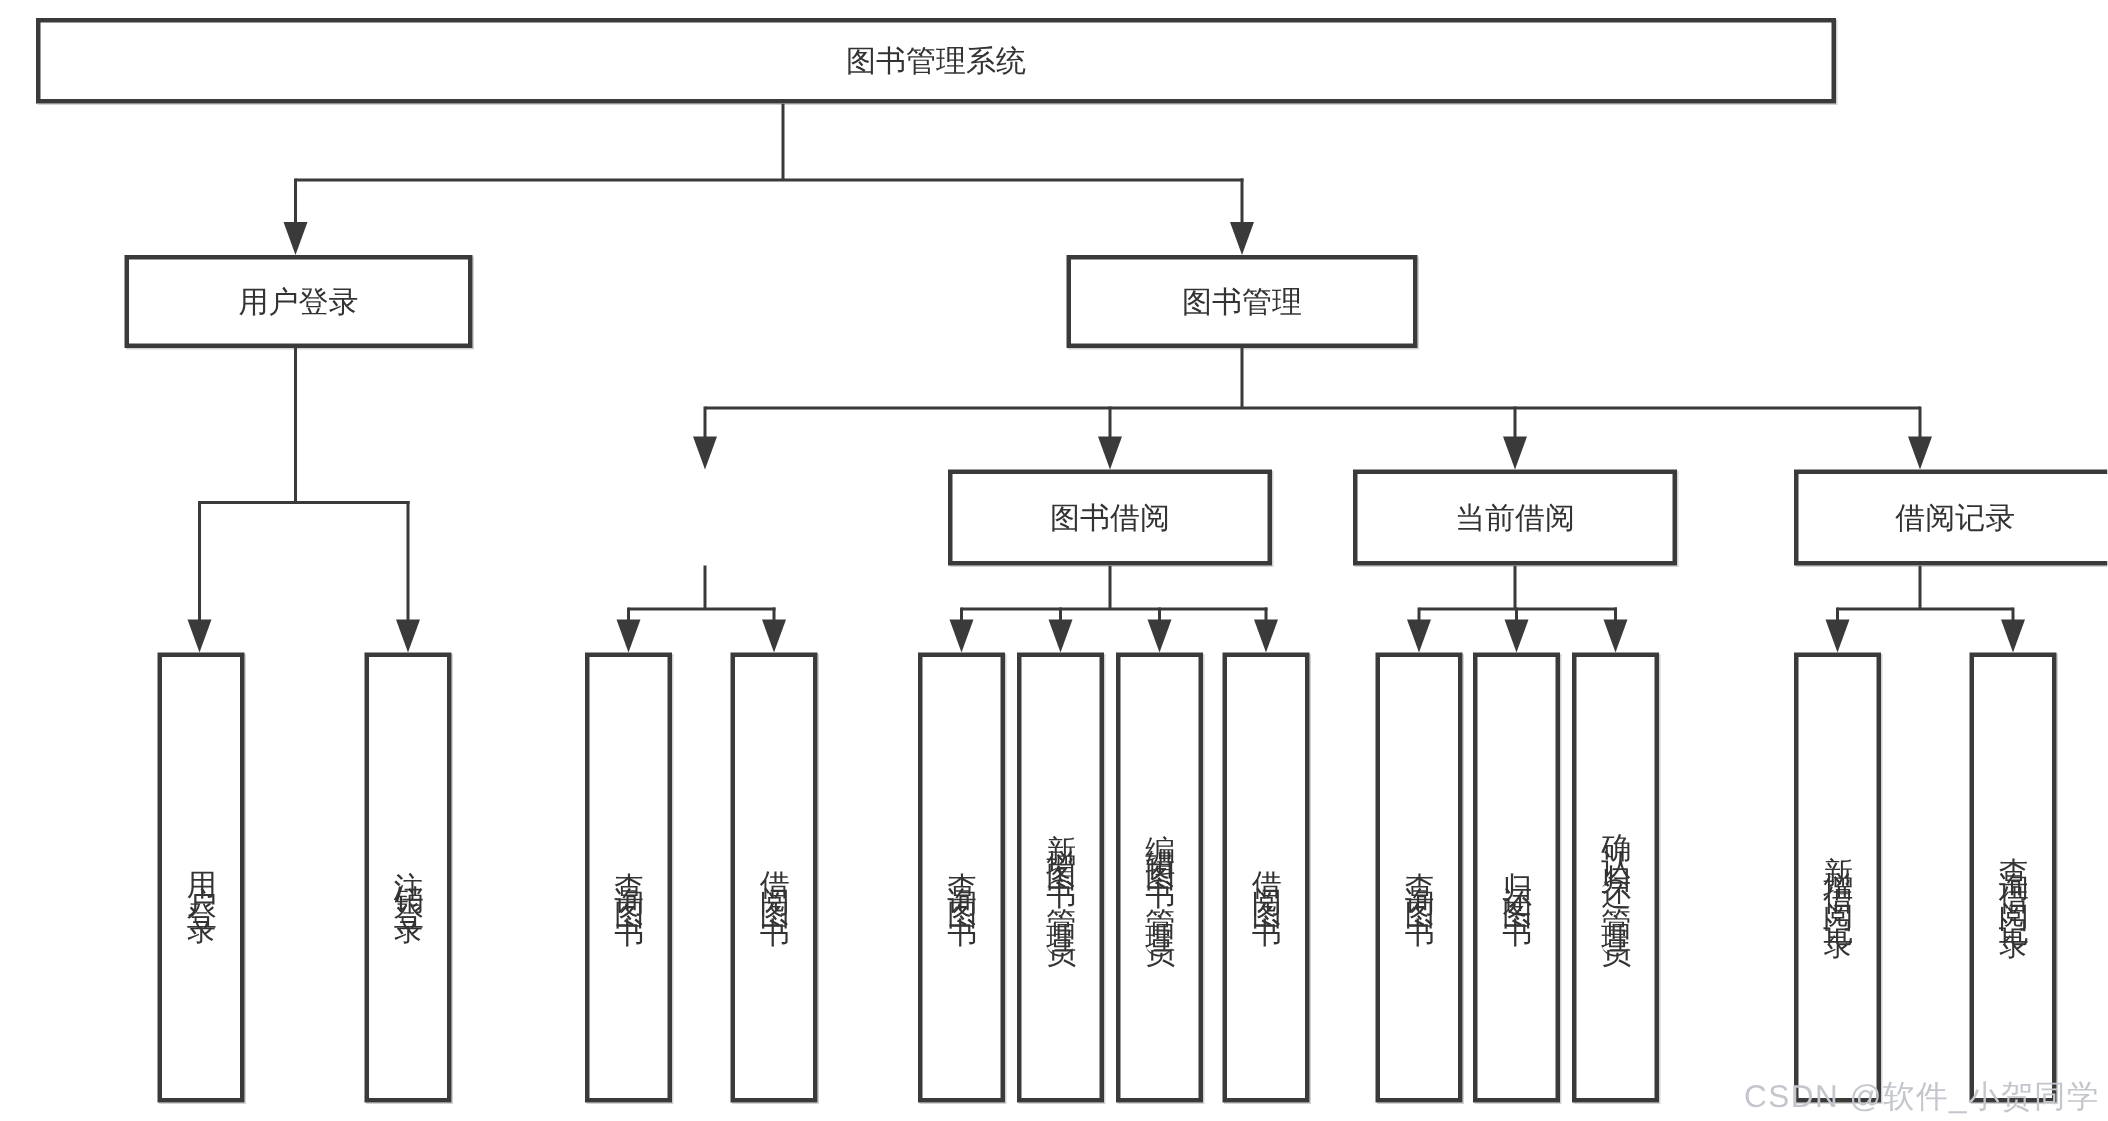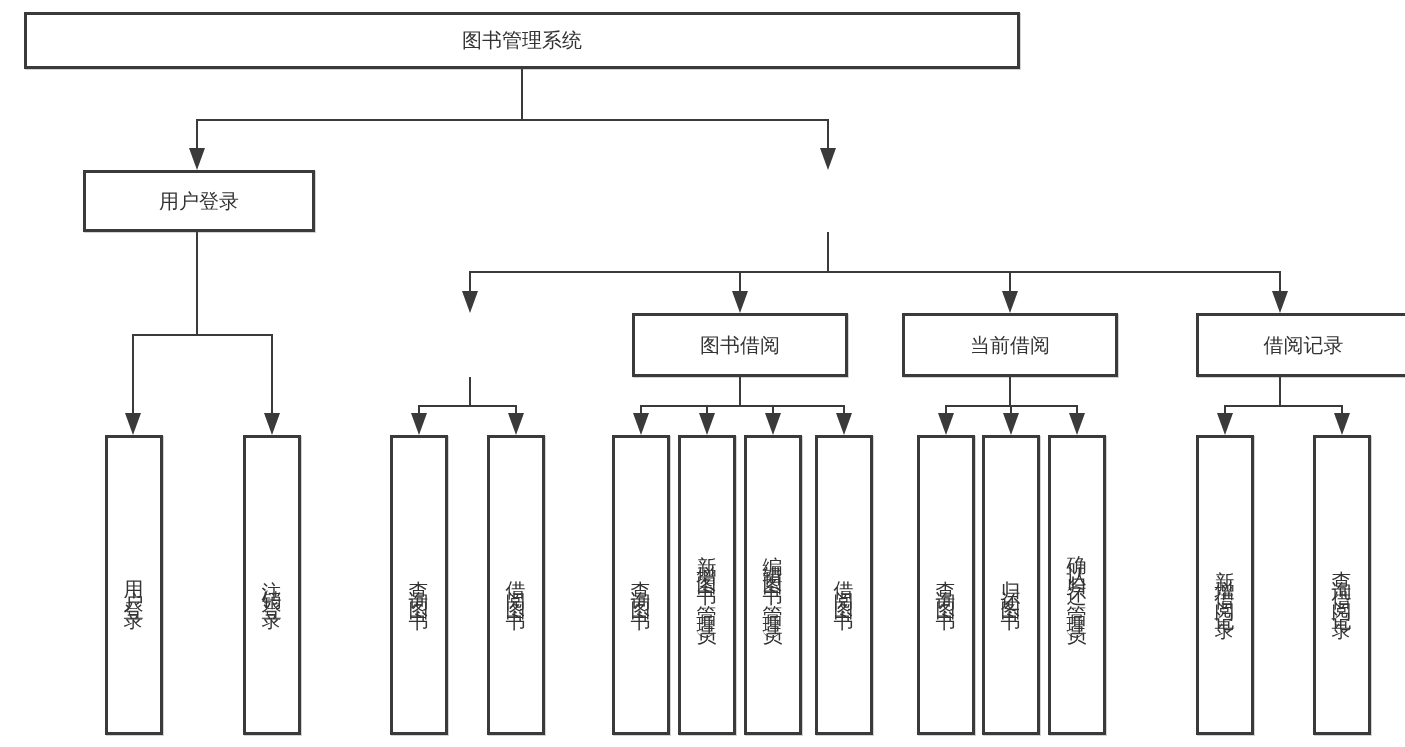"图书管理系统" div.hbox { width: 996px -> 1200px }
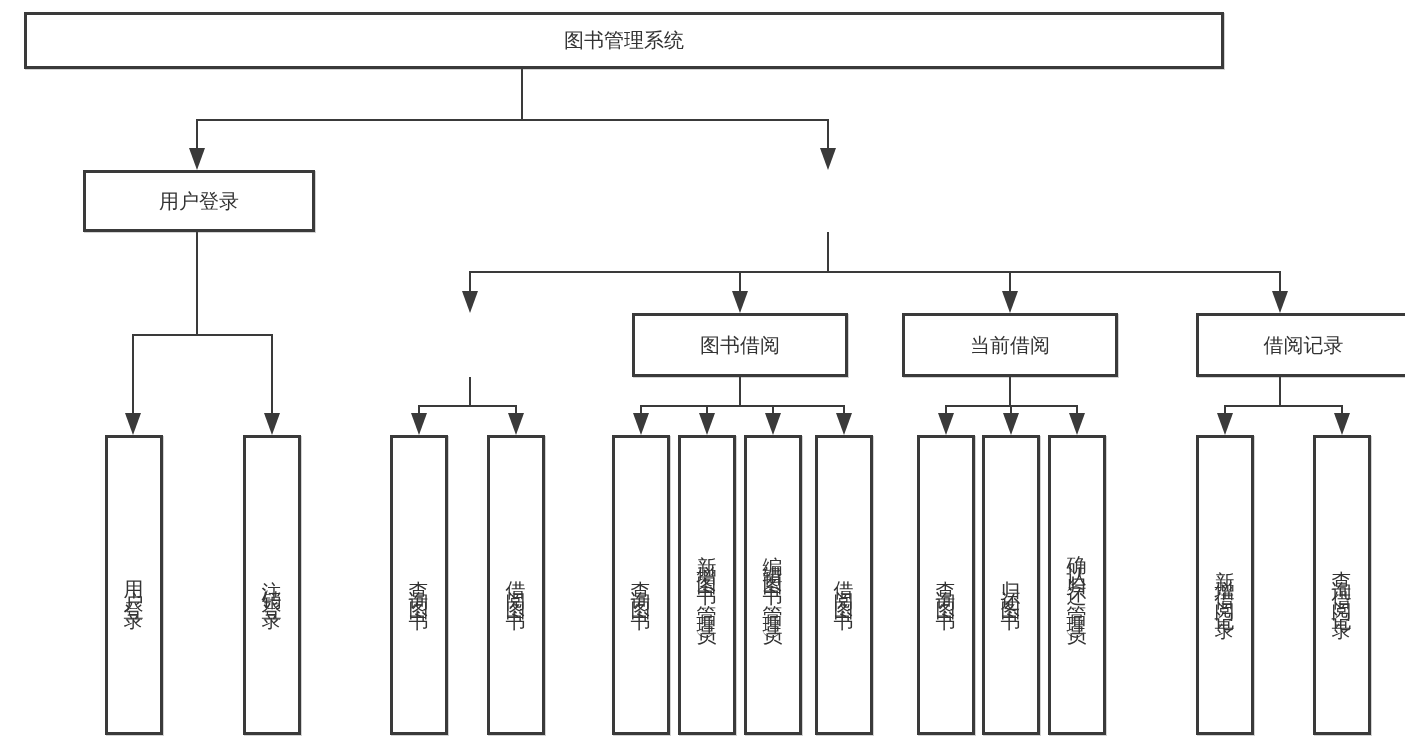"图书管理" div.hbox { html: none -> <div> <span>图书管理</span> </div> }
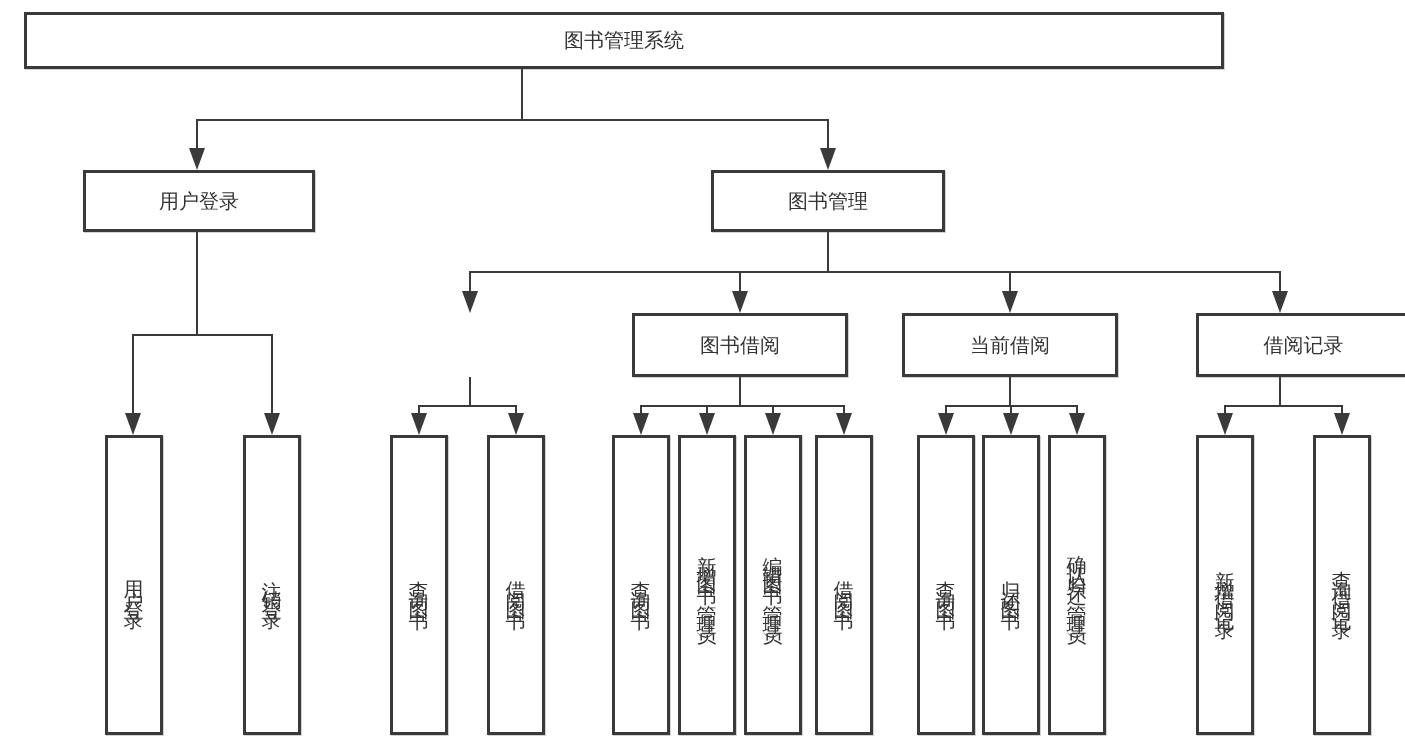"CSDN @软件_小贺同学" div.watermark { html: none -> <div>CSDN @软件_小贺同学</div> }
